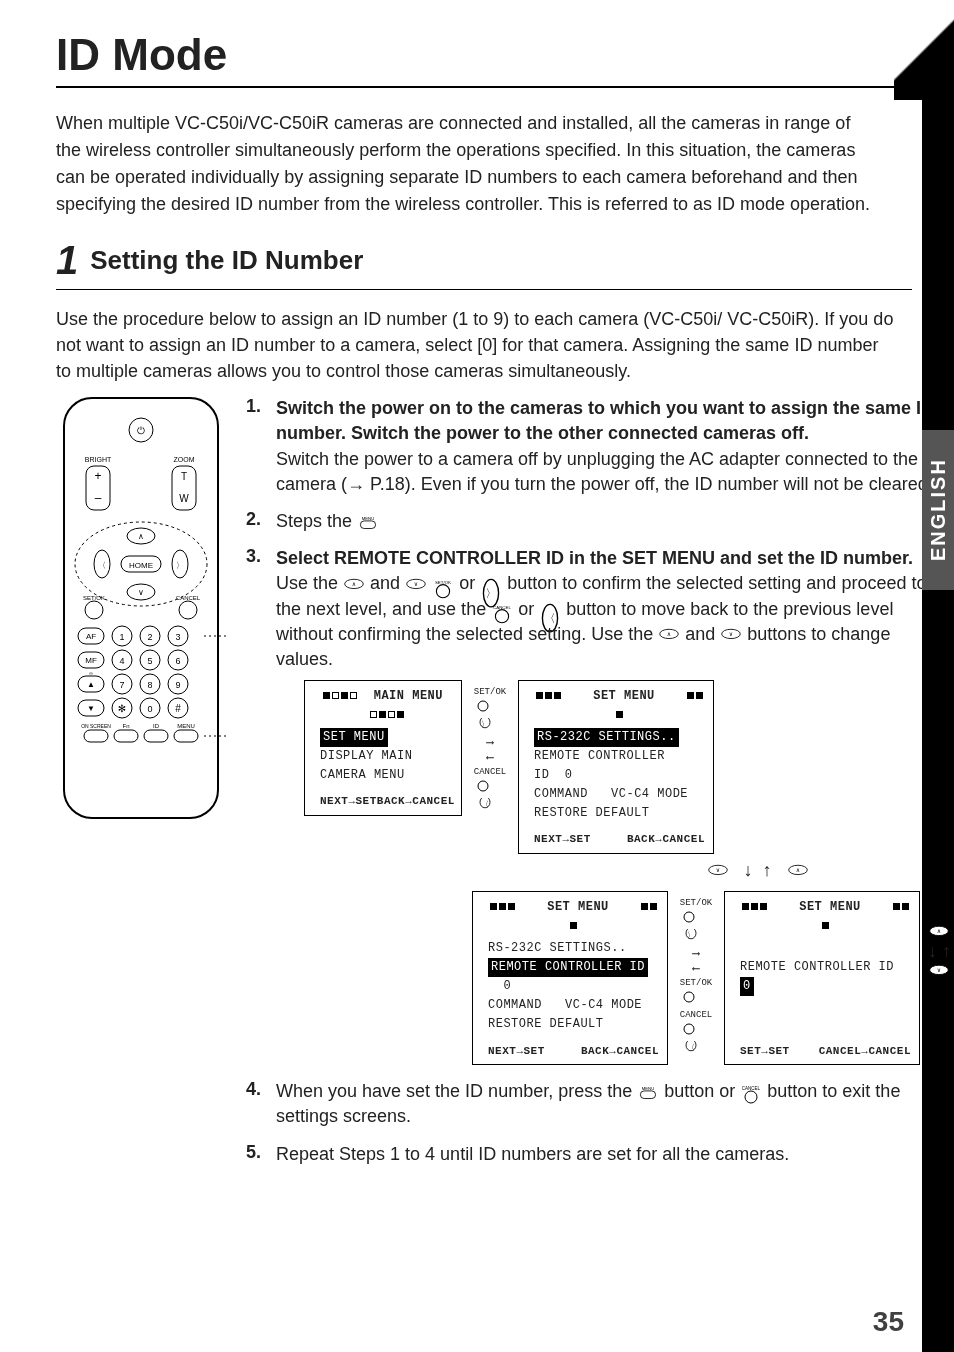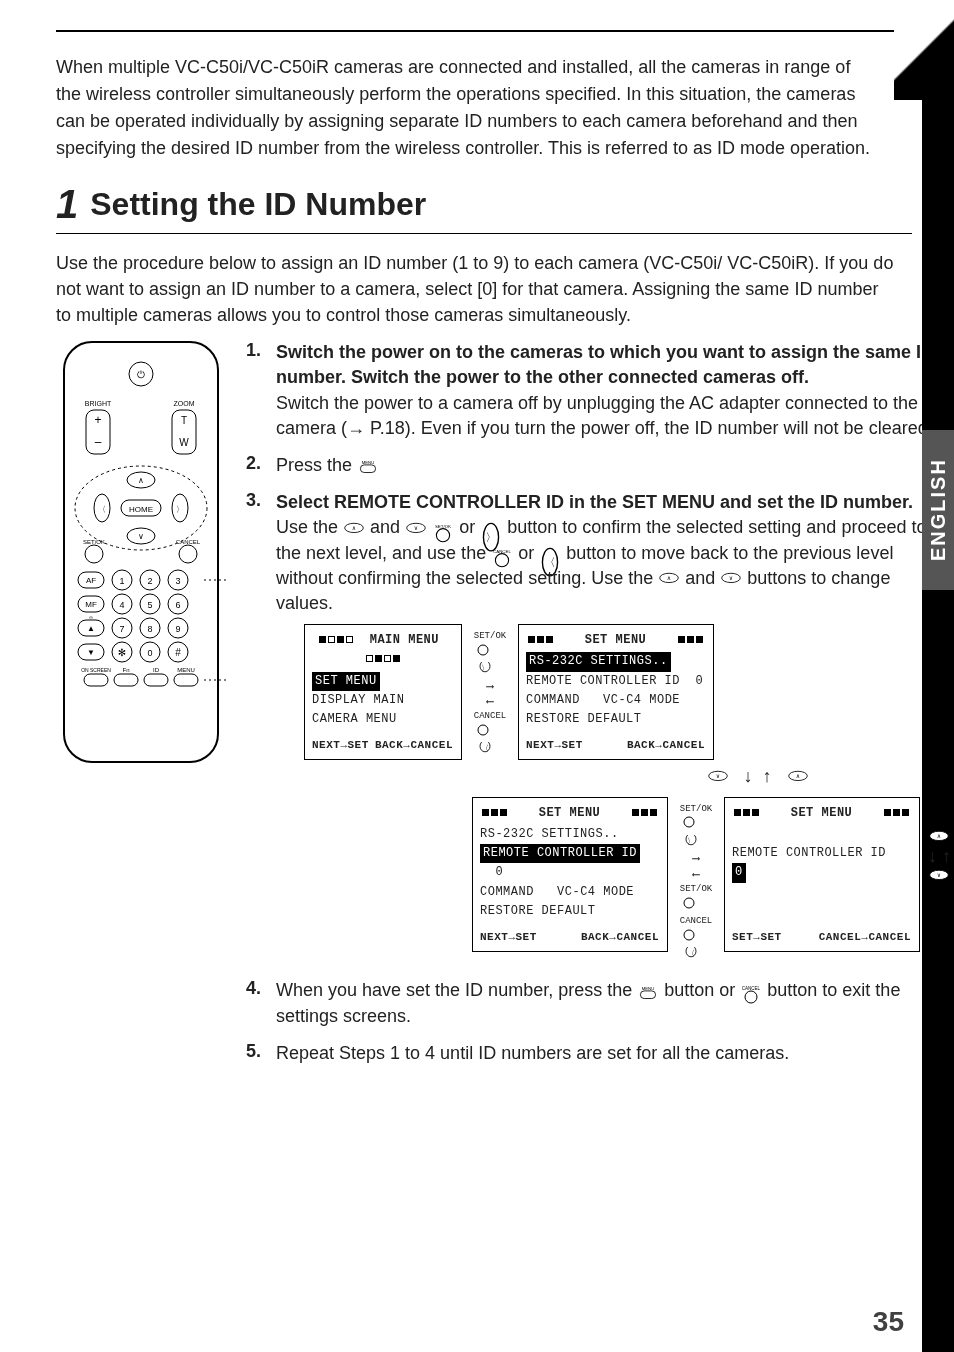"ID Mode" h1.title { html: none -> <h1>ID Mode</h1> }
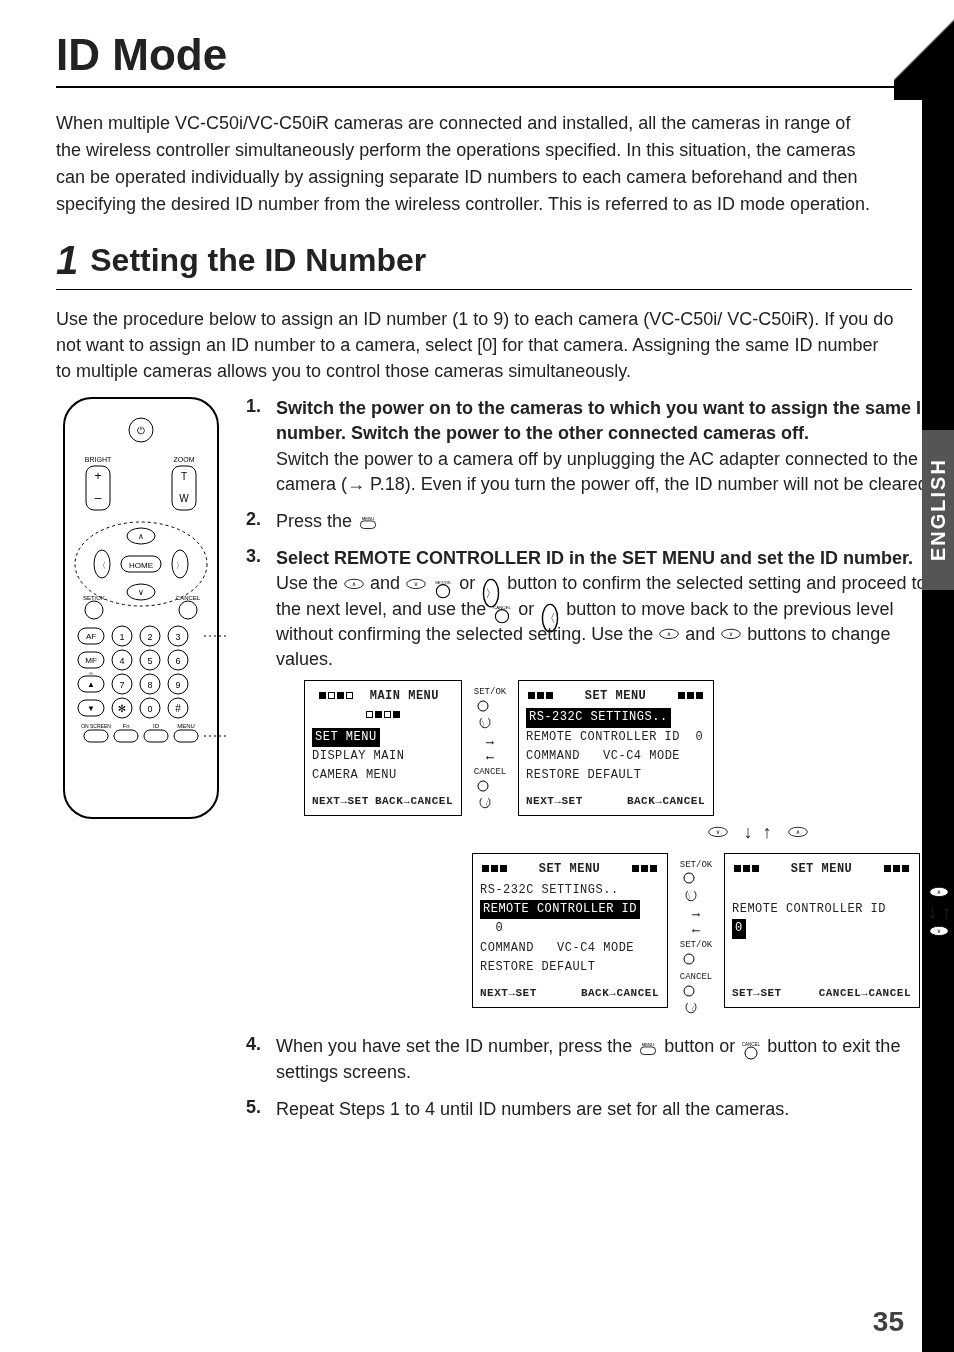"Setting the ID Number" .sec-title { font-size: 32px -> 26px }
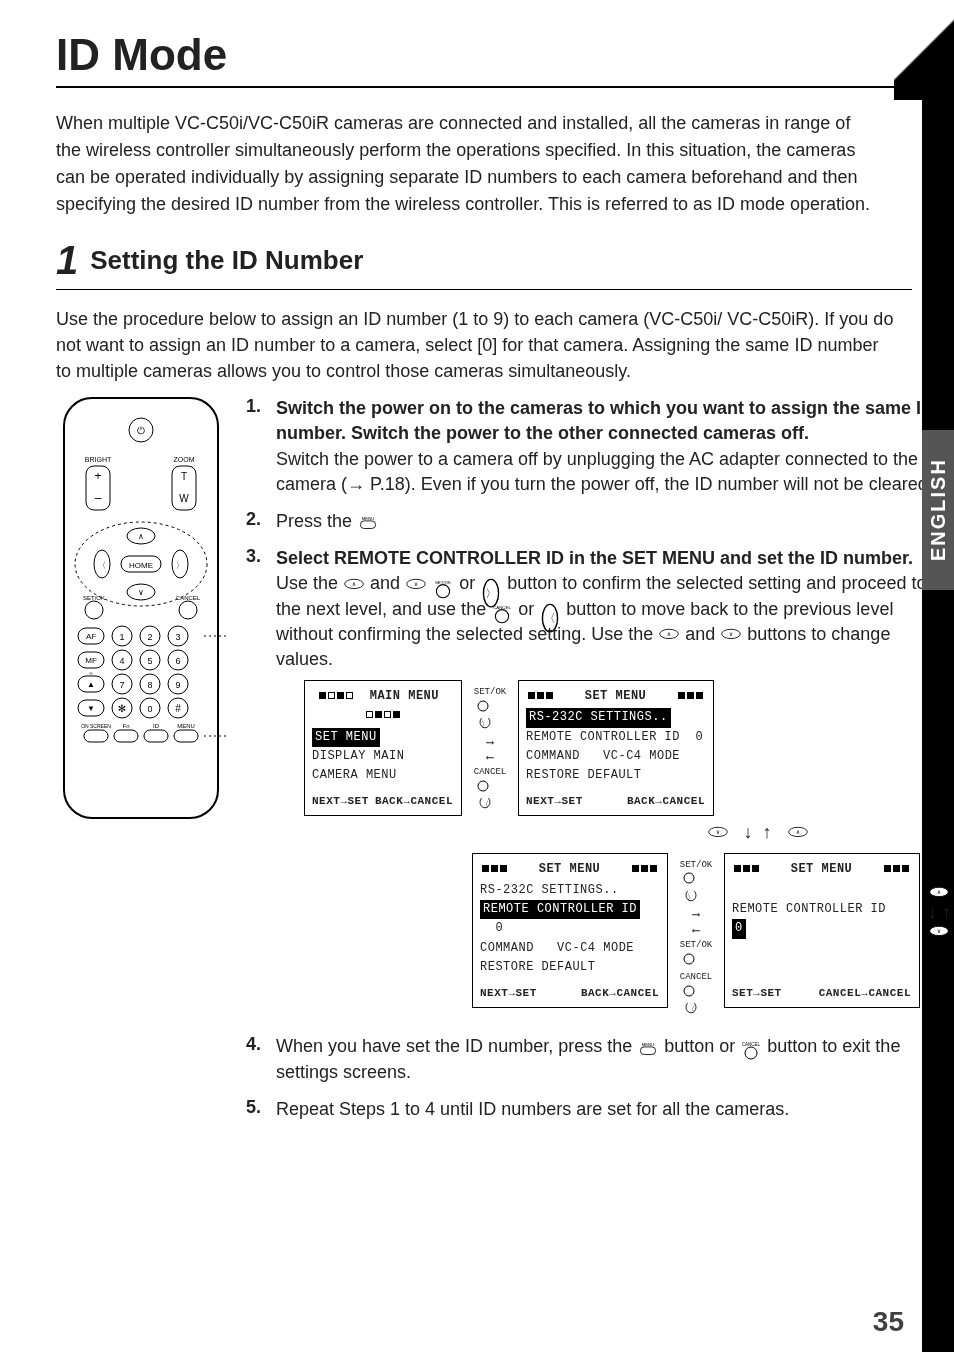"Press the" span { text: Press -> Steps }
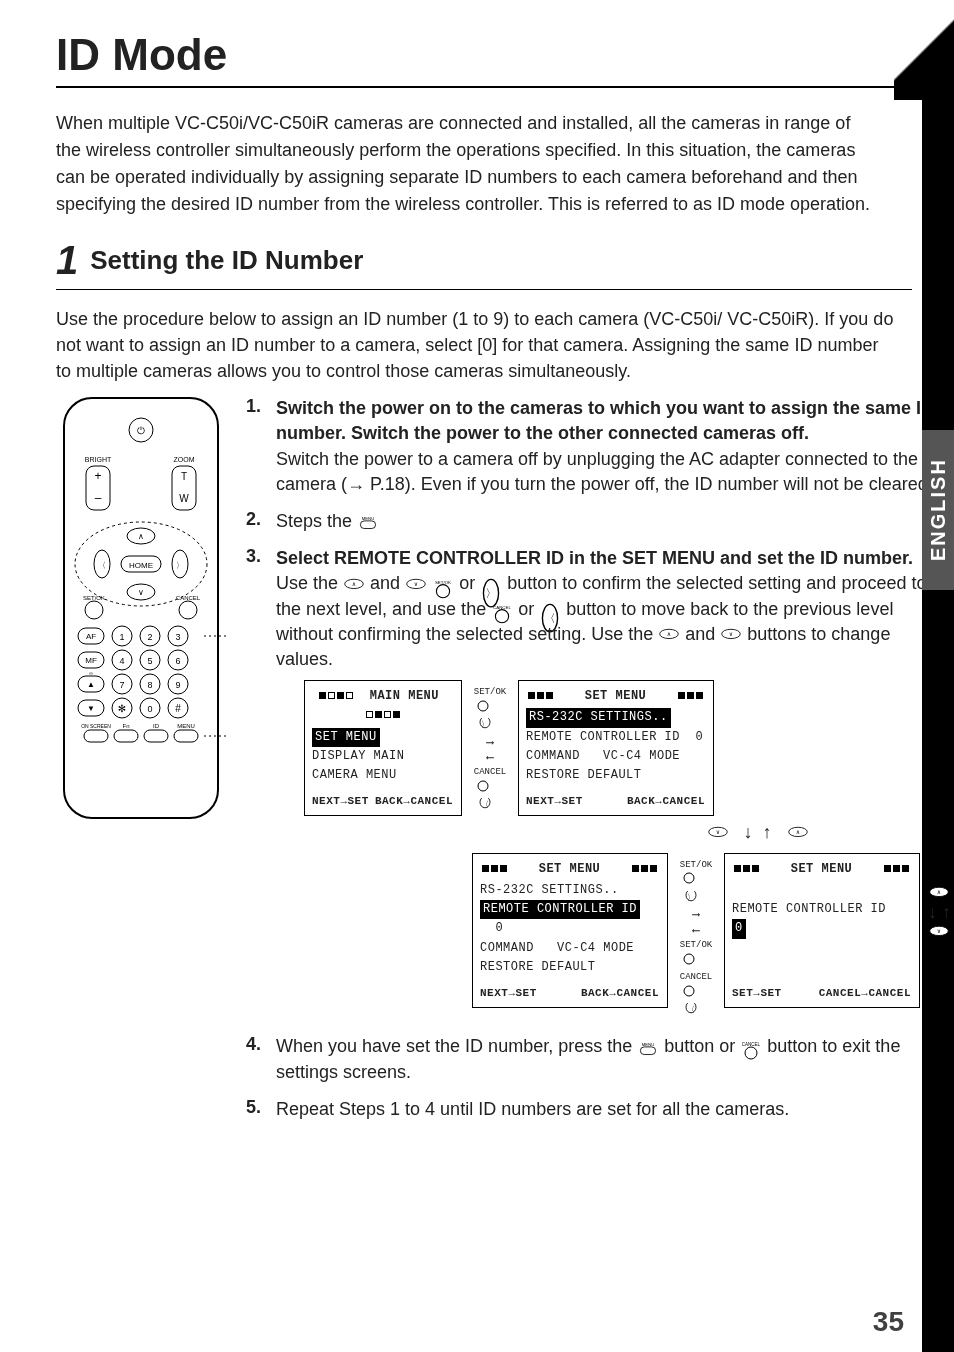"MAIN MENU" .osd-box { padding: 6px 8px 4px 7px -> 6px 8px 4px 15px }
